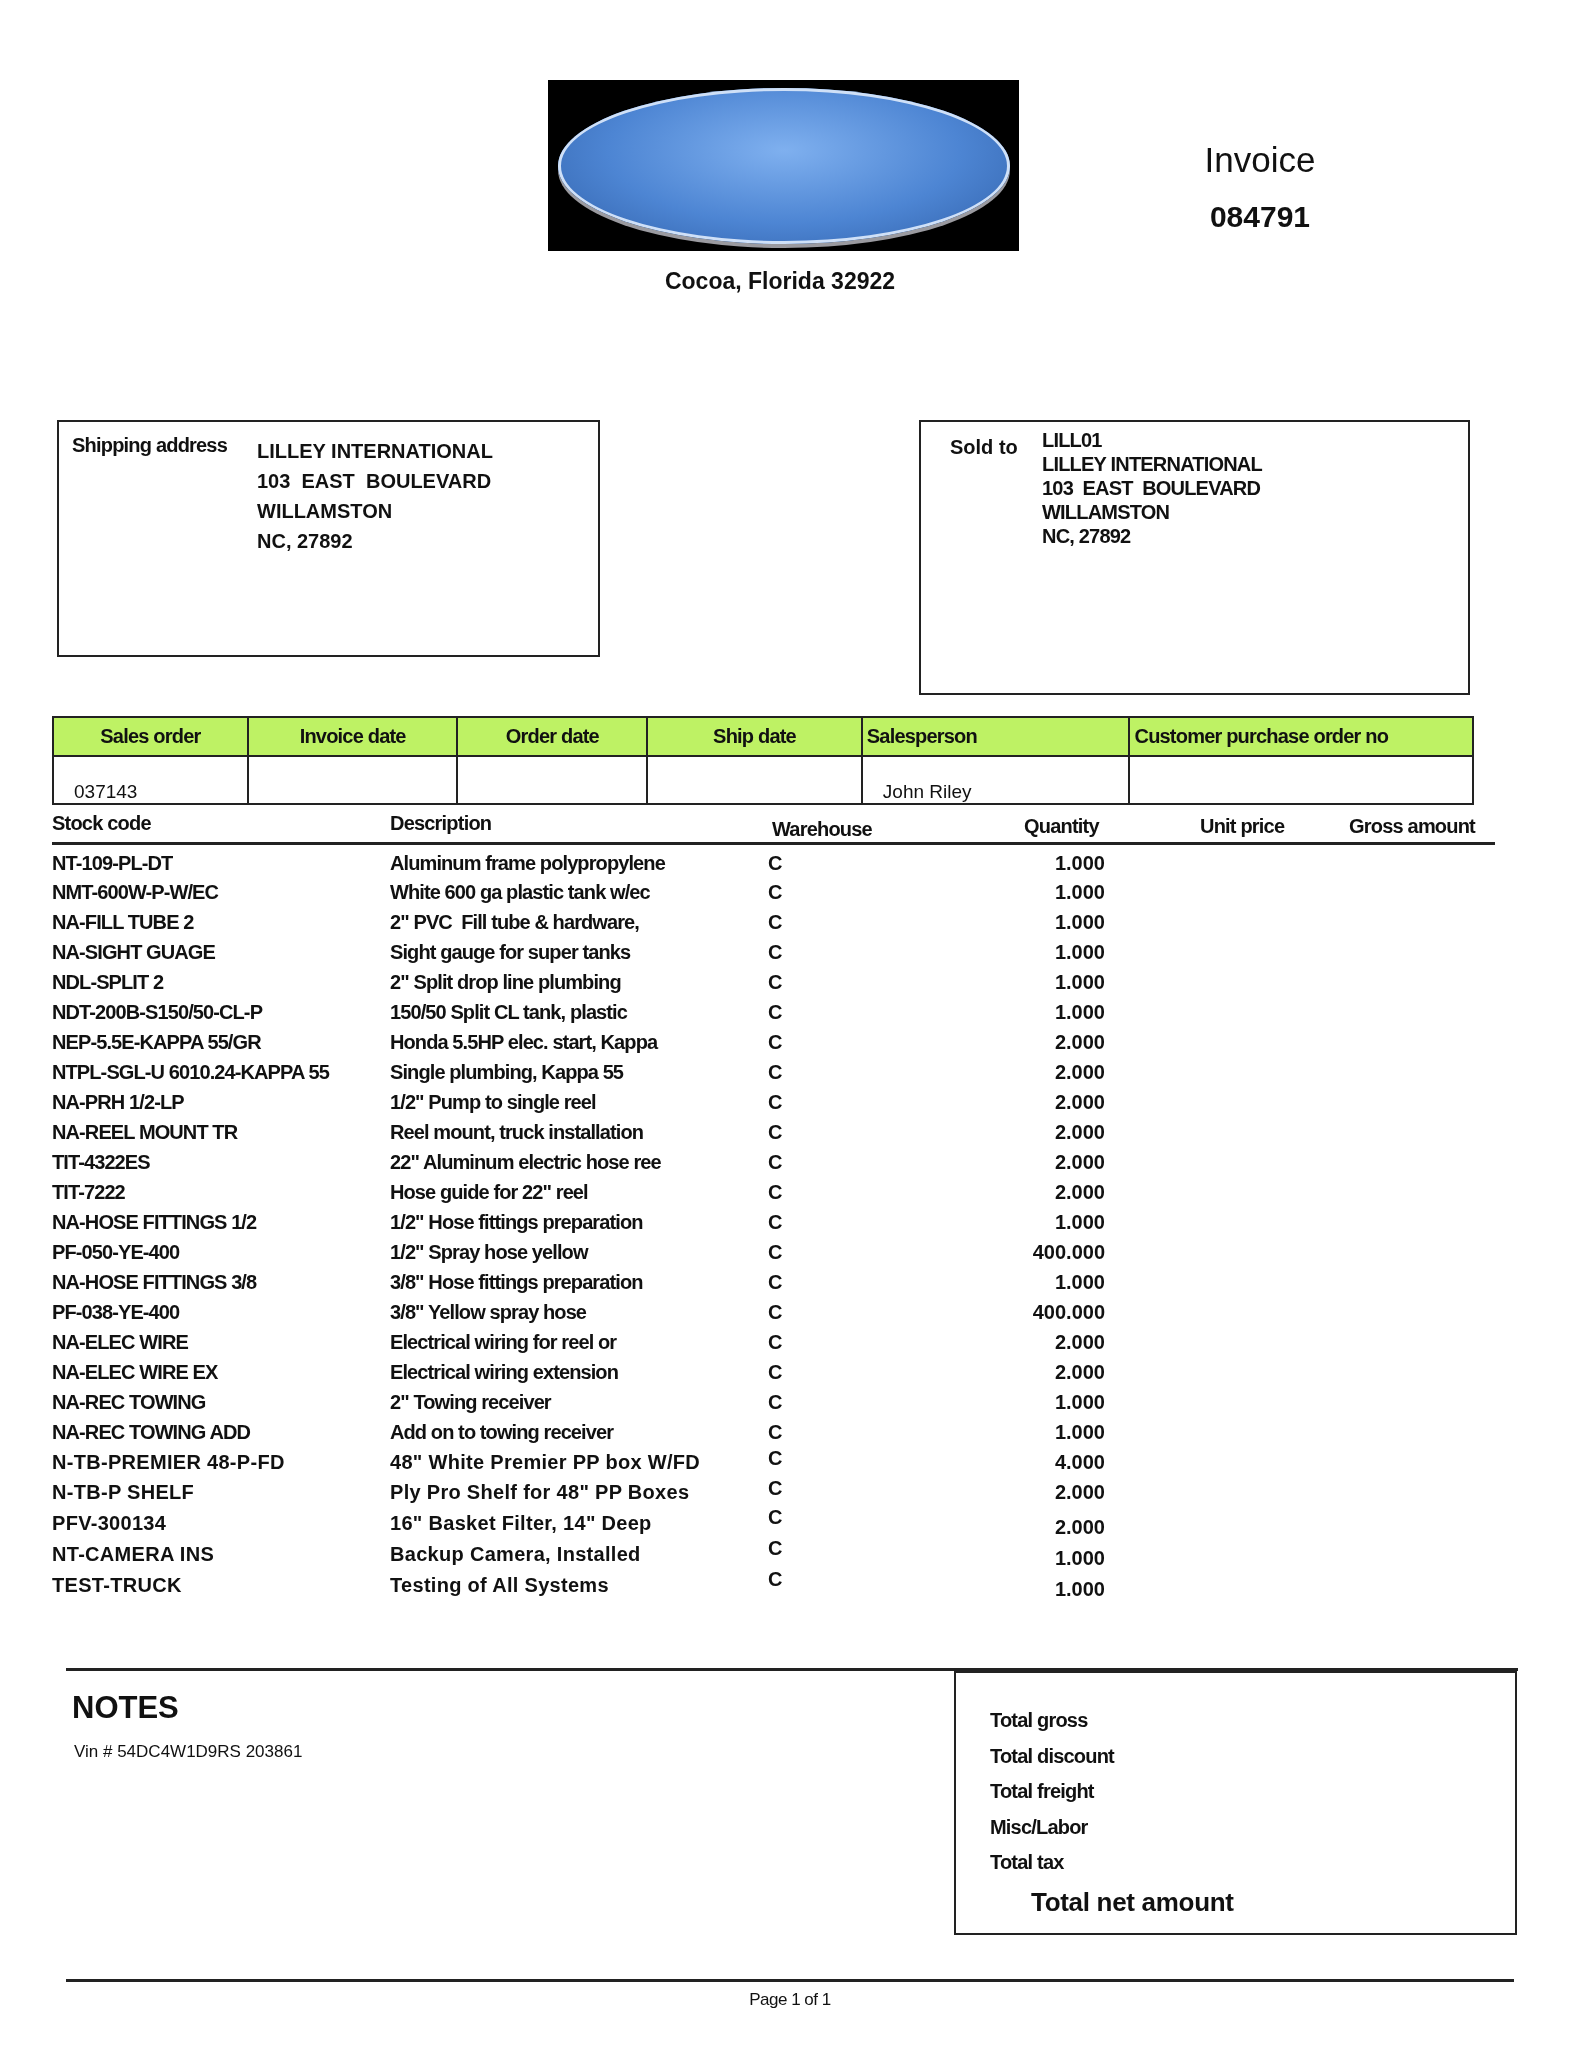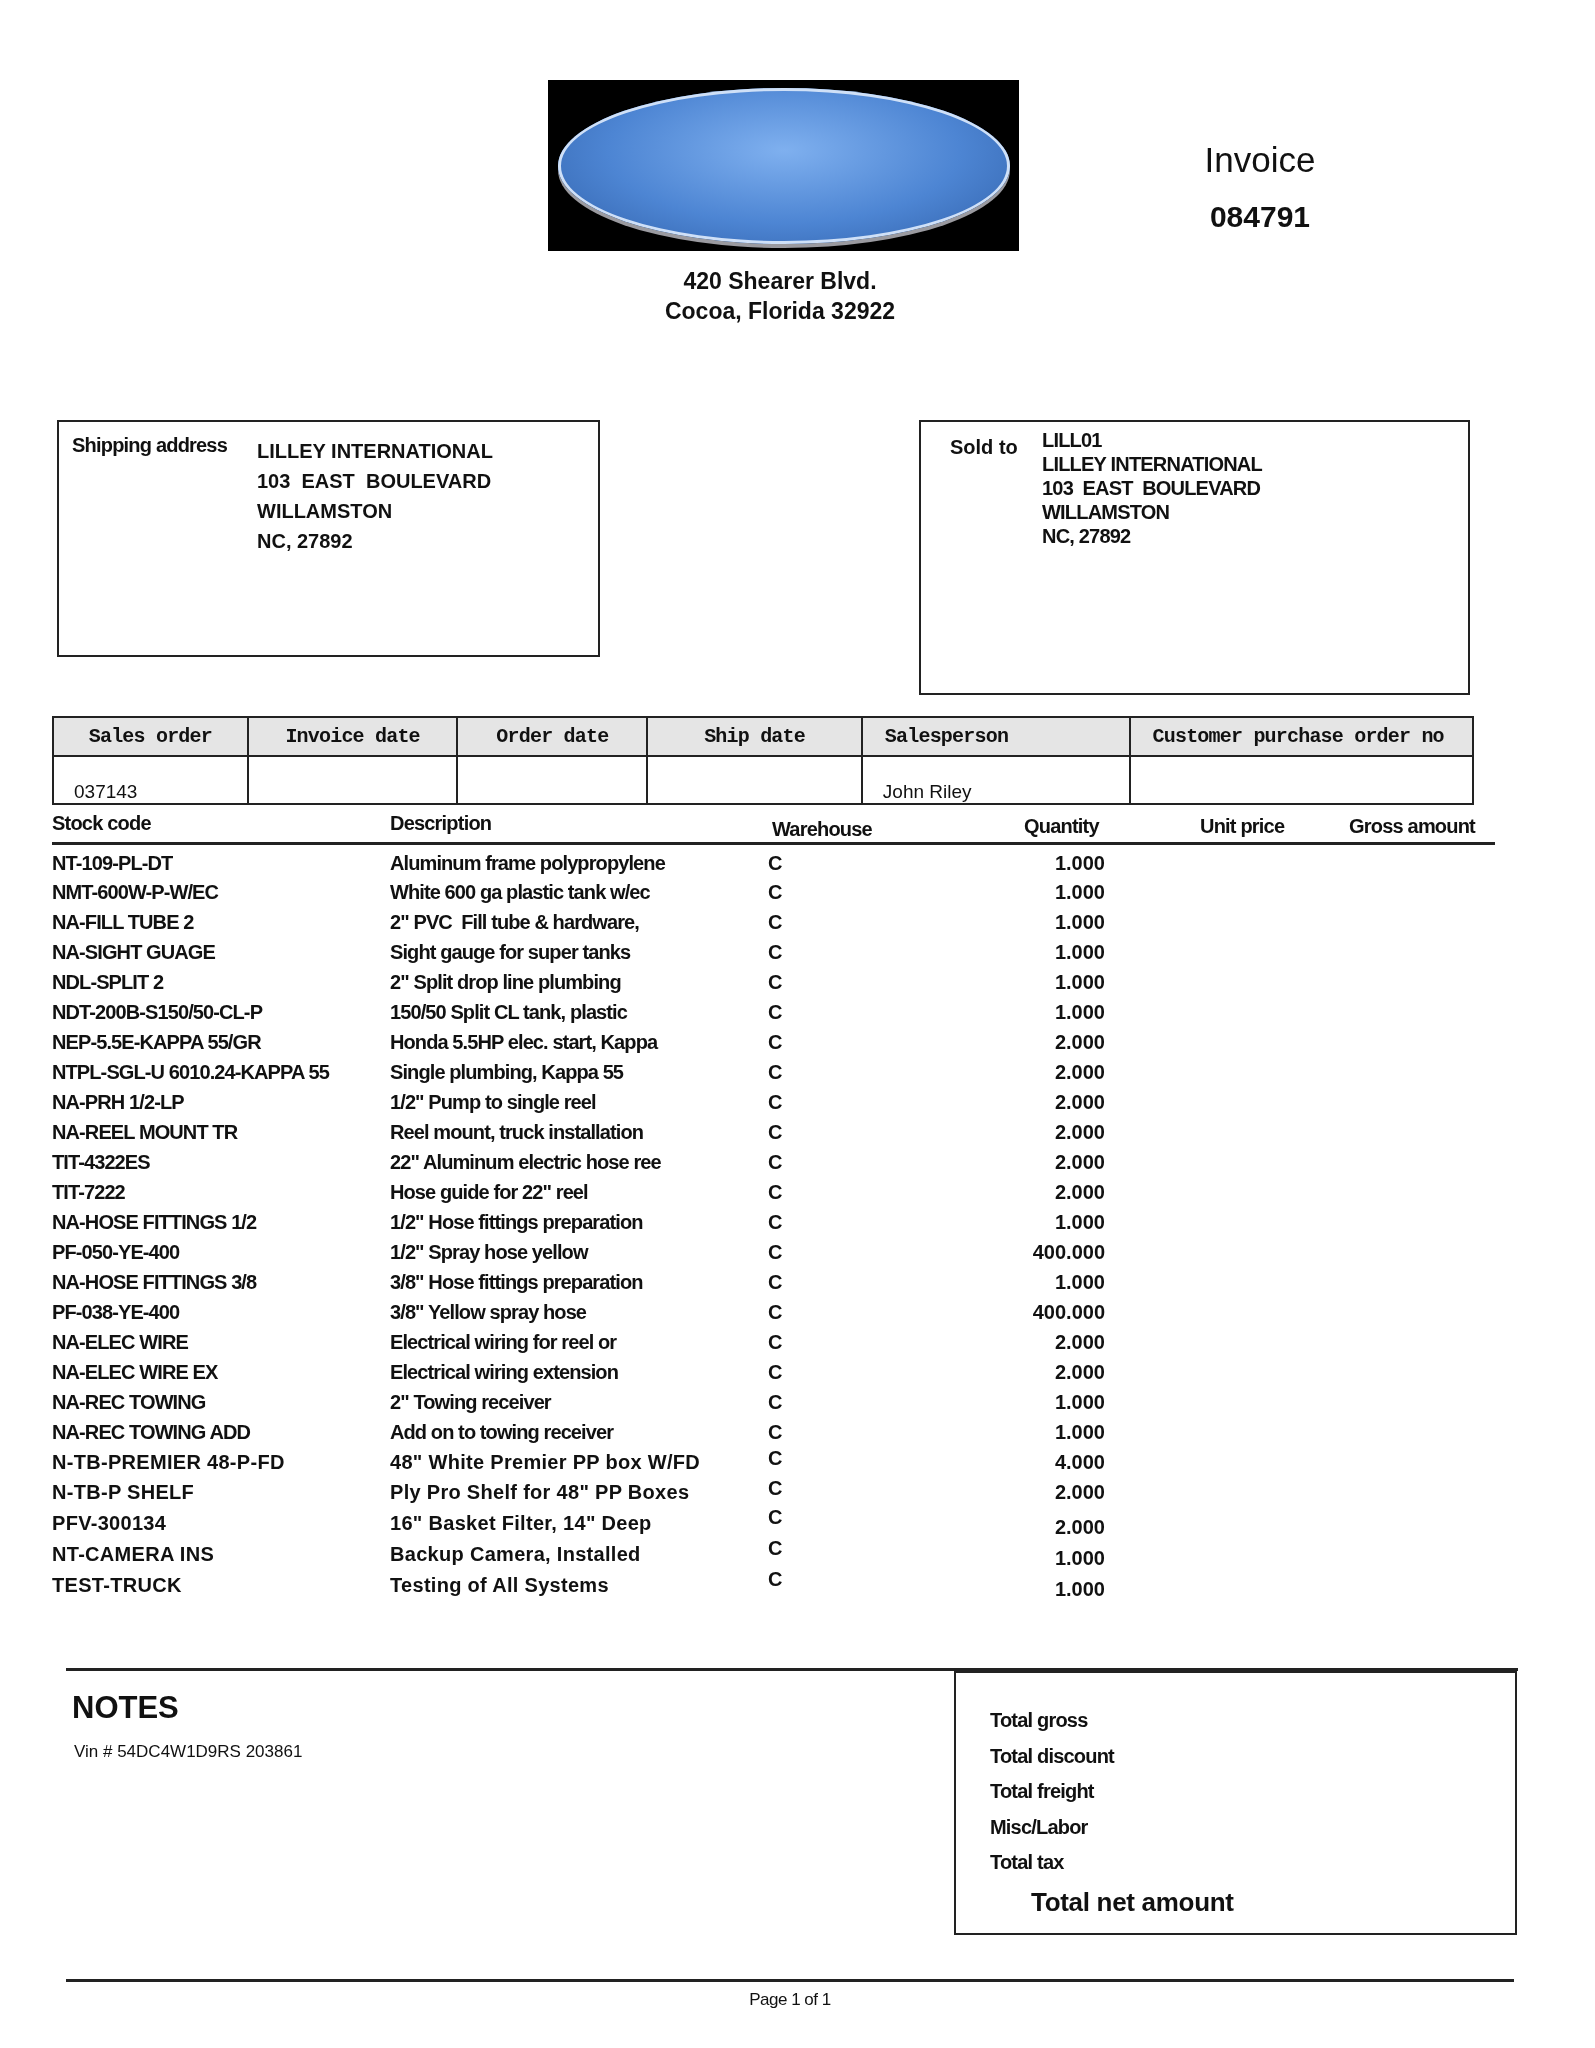"420 Shearer Blvd." div { html: <div>420 Shearer Blvd.</div> -> none }
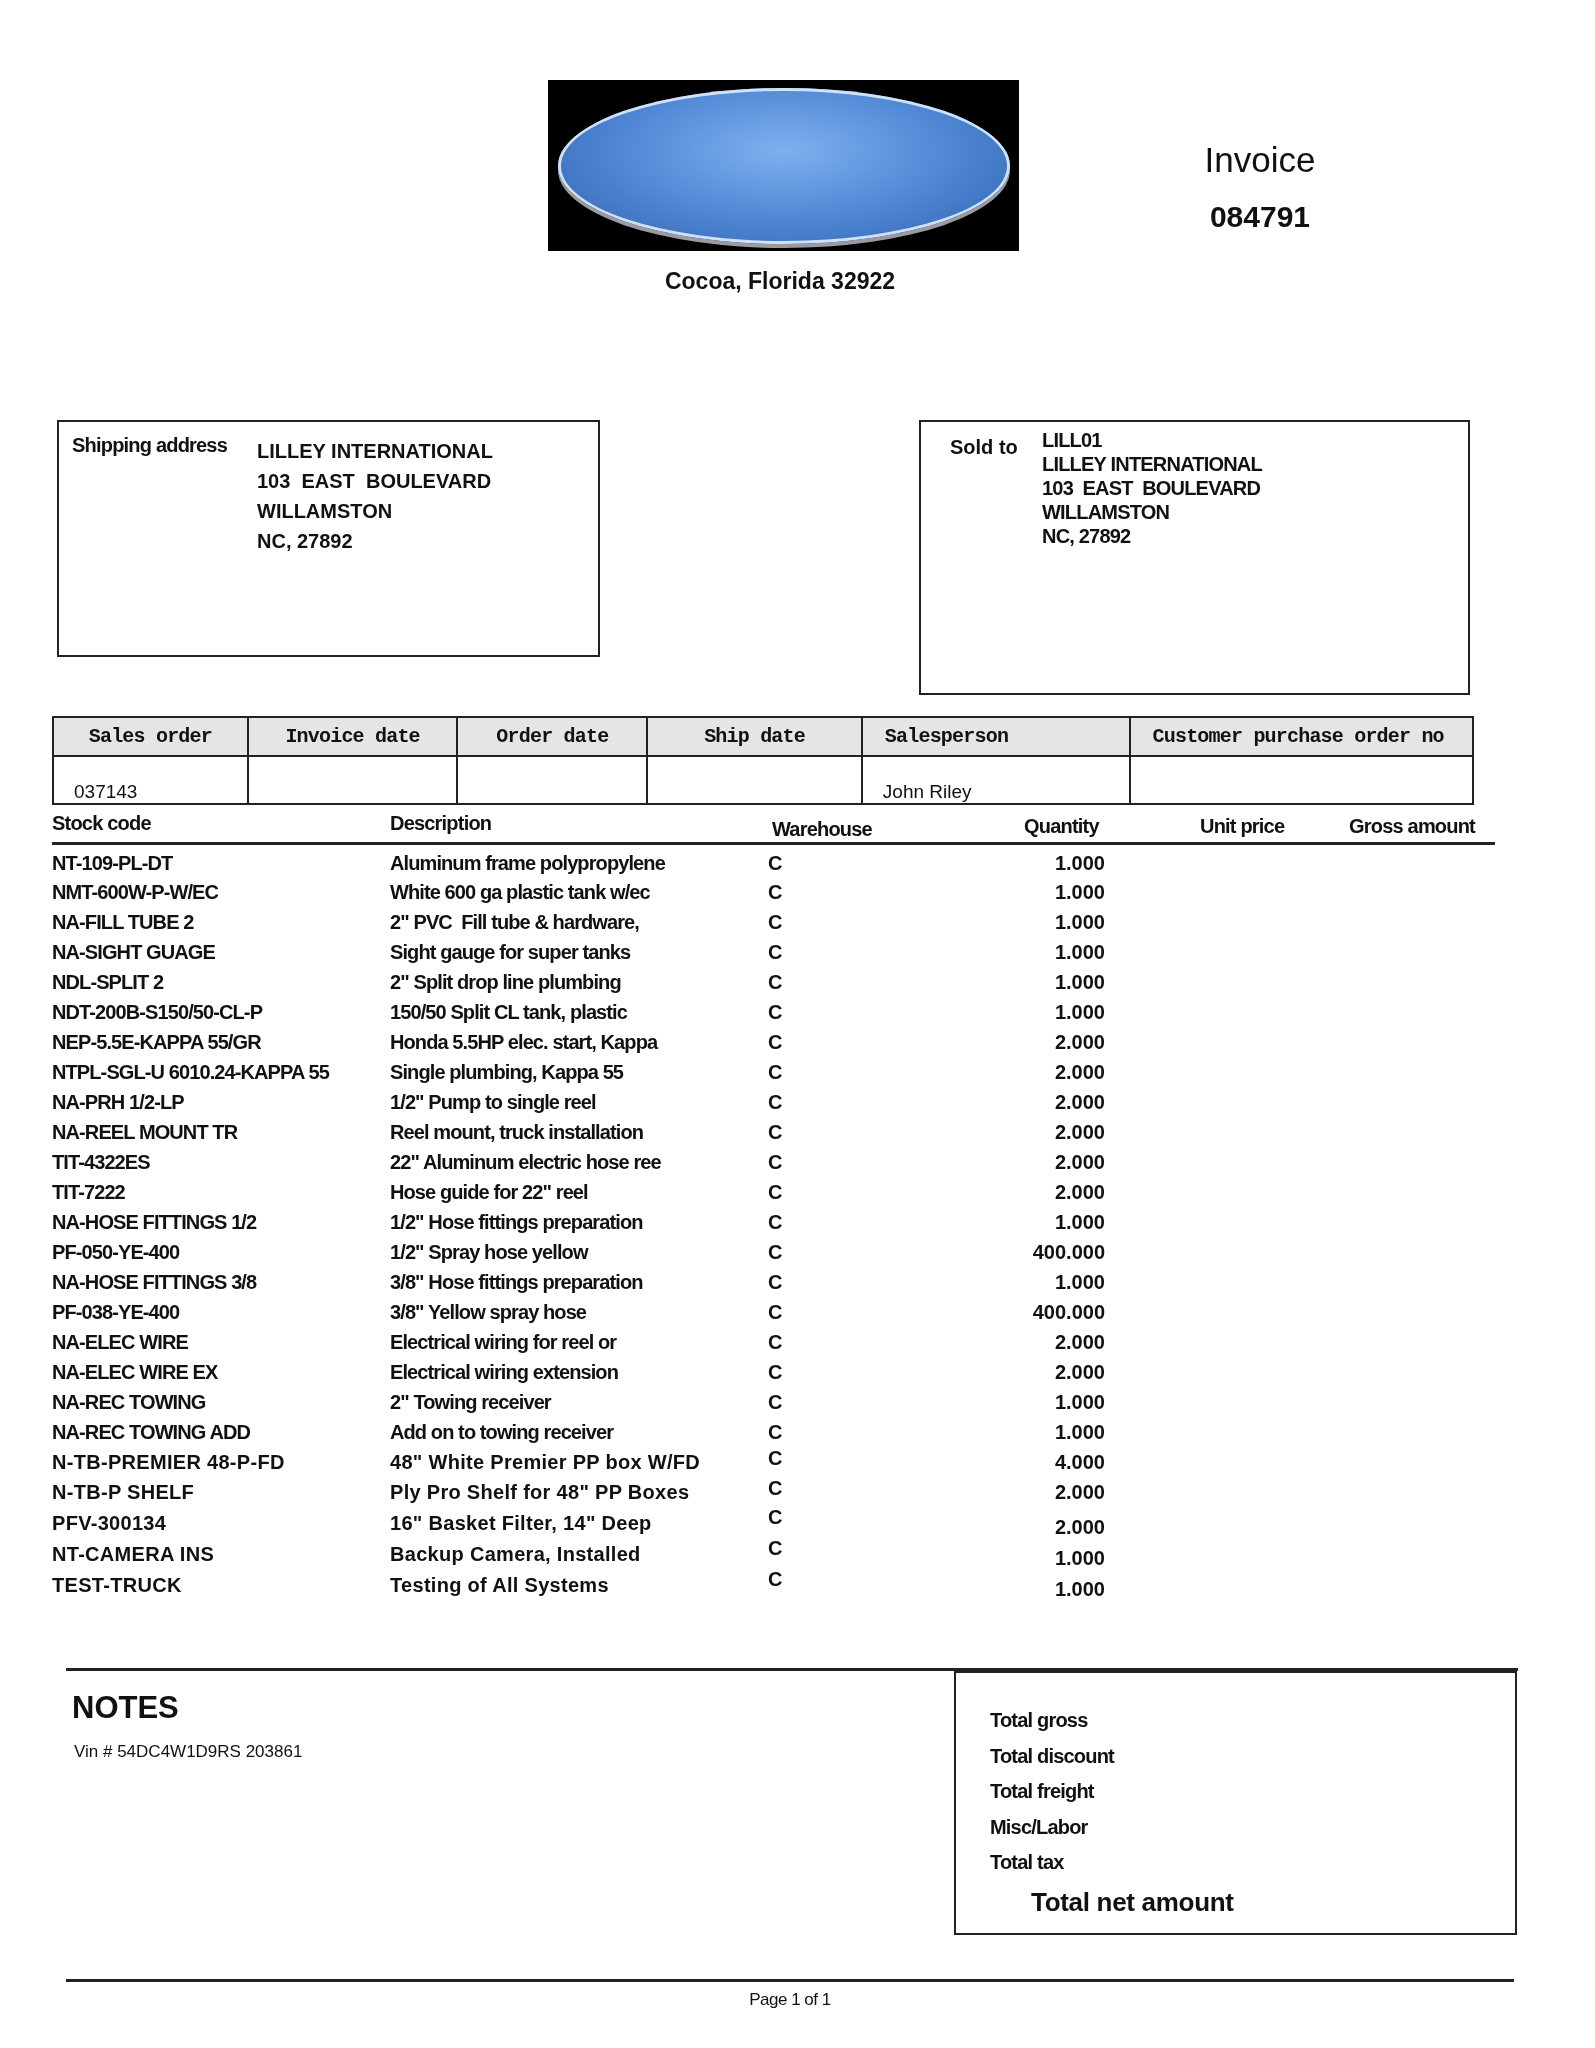"Sales order" table.order th { background: #e5e5e5 -> #bef264; font-family: Liberation Mono, monospace -> none; padding: 0 22px -> 0 4px }
